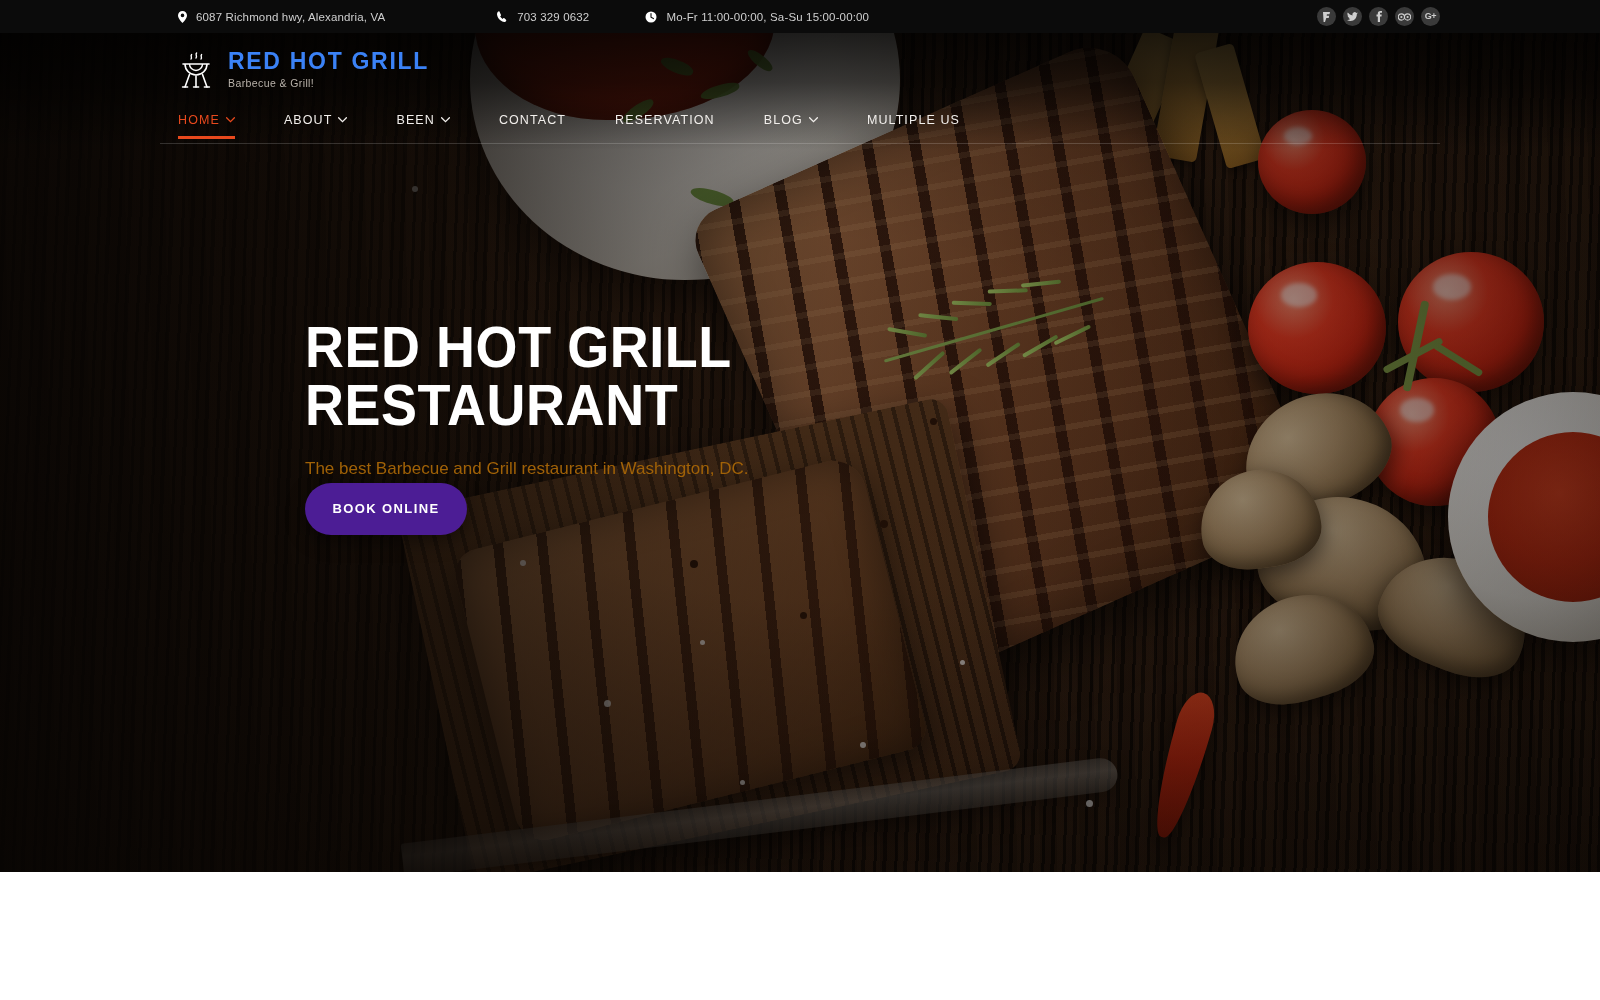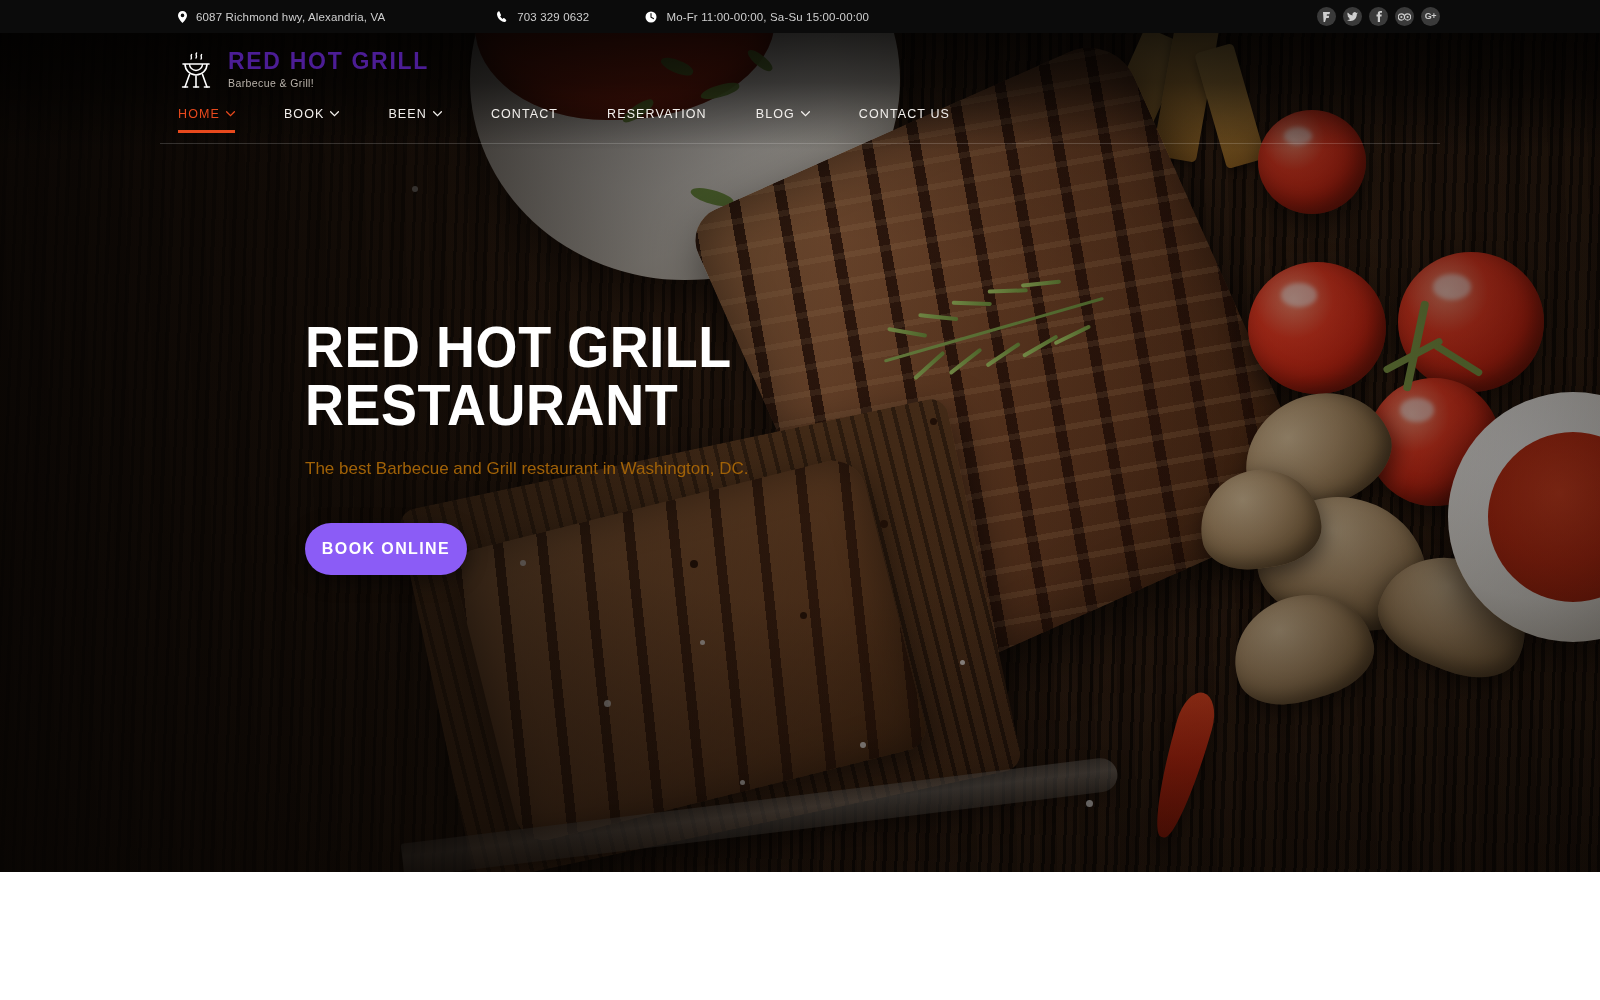"RED HOT GRILL" .brand-name { color: #4c1d95 -> #3b82f6 }
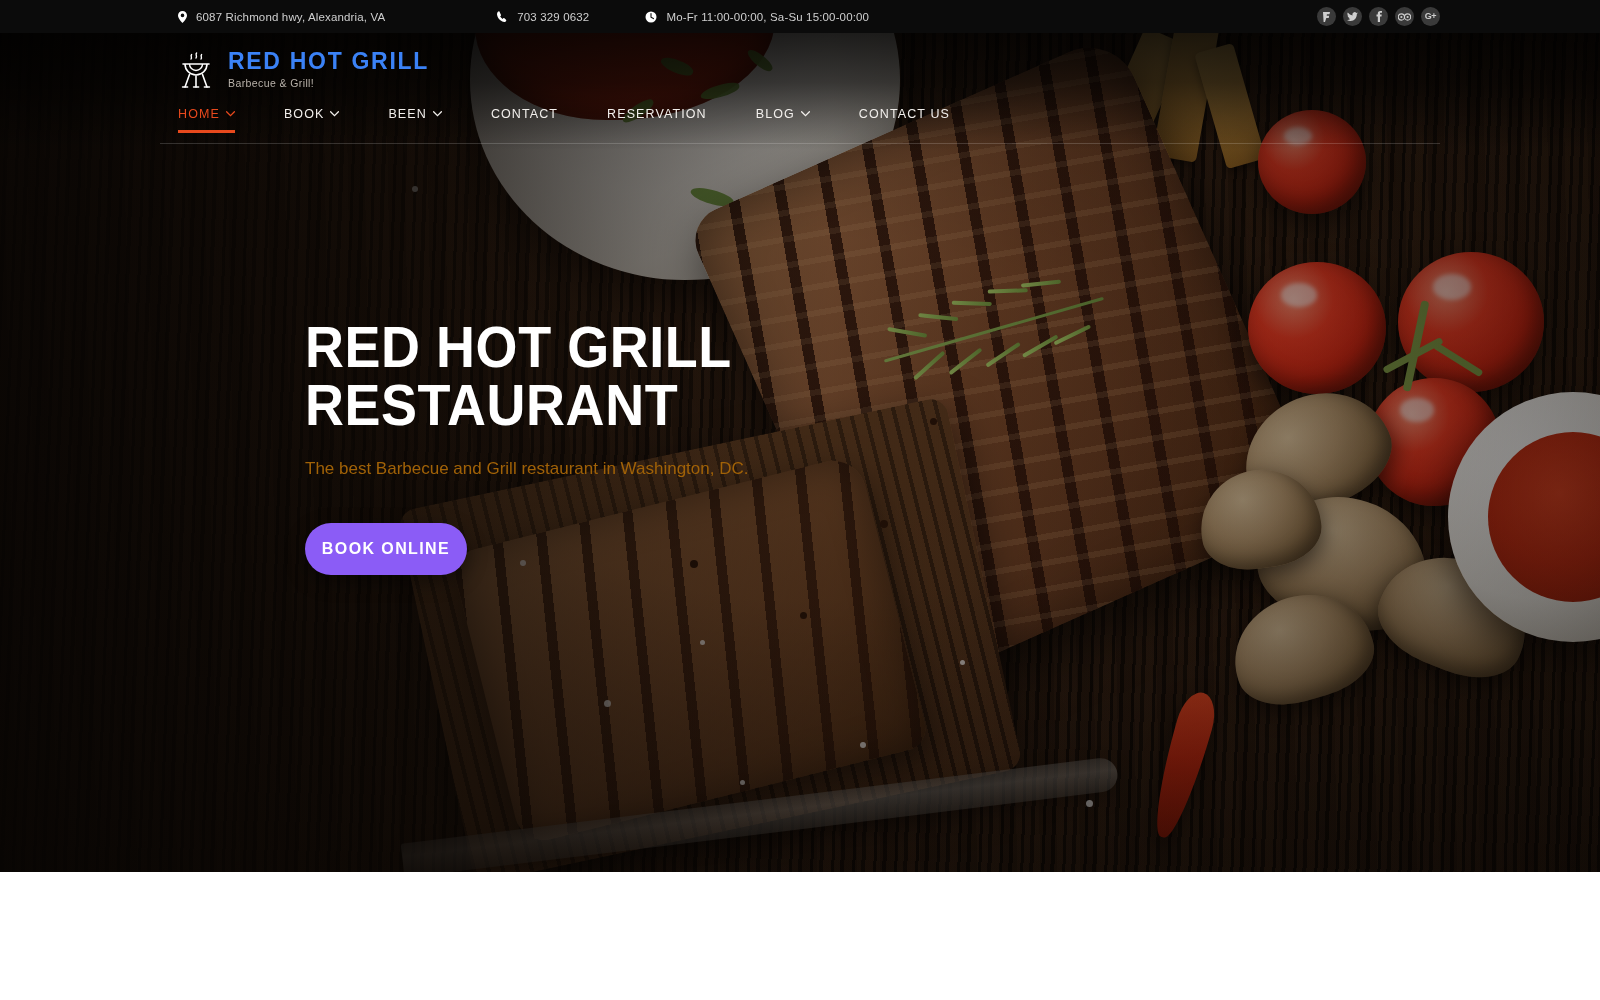"HOME" nav.mainnav { align-items: flex-start -> center }
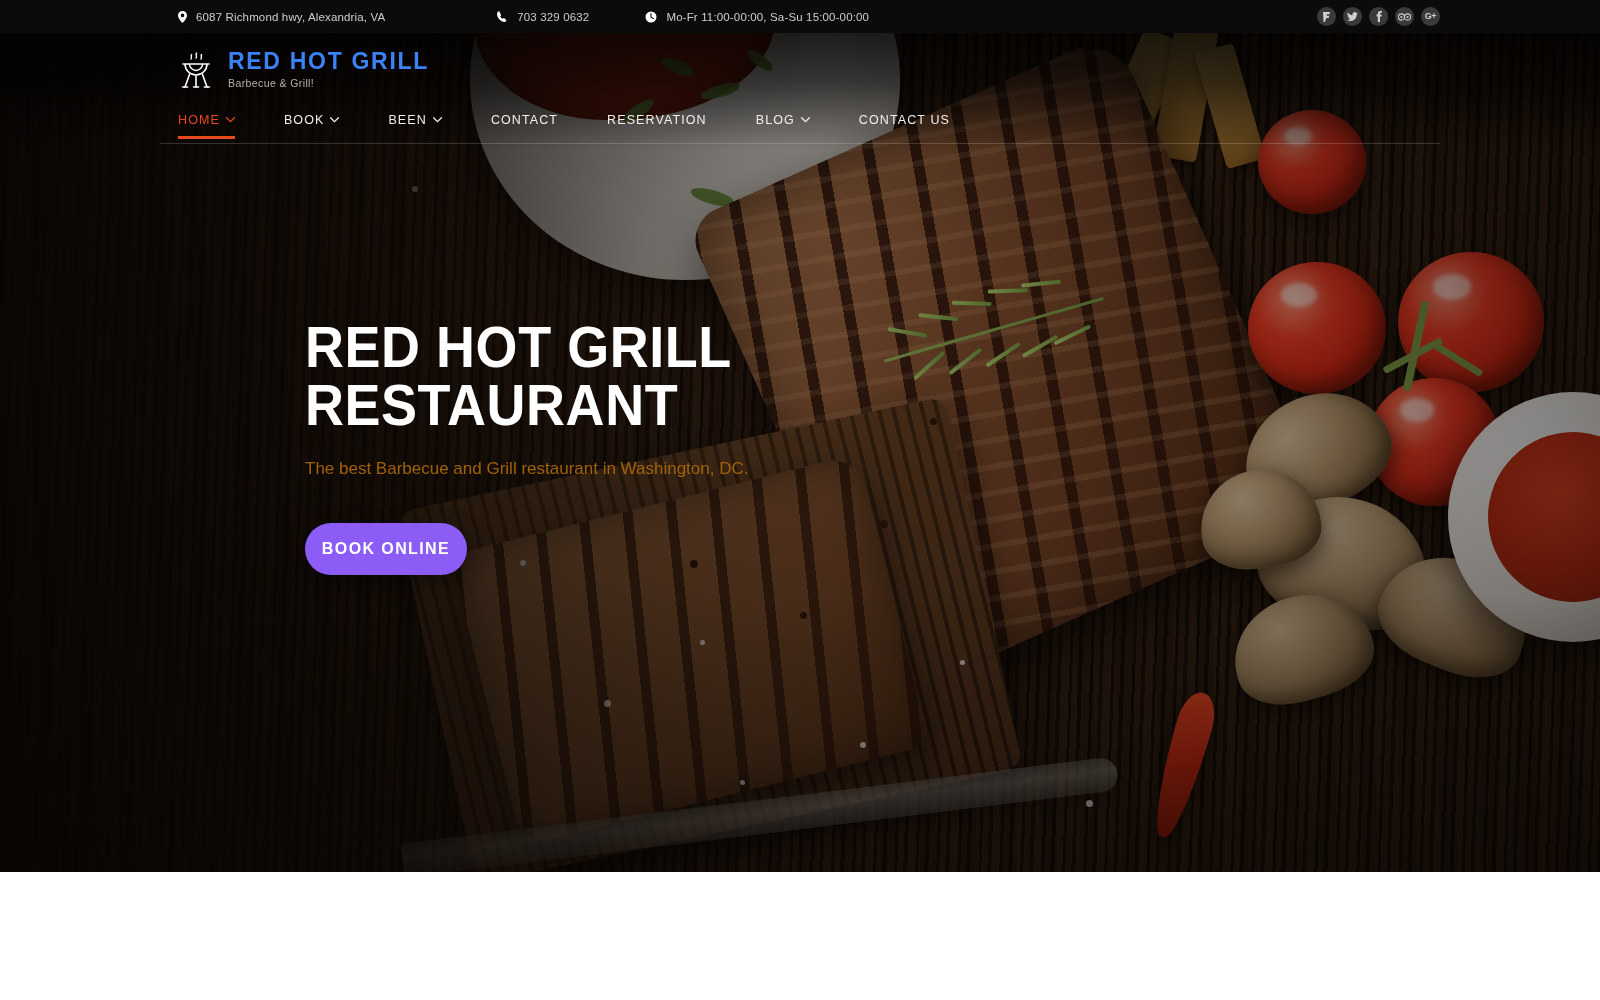"BOOK" span { text: BOOK -> ABOUT }
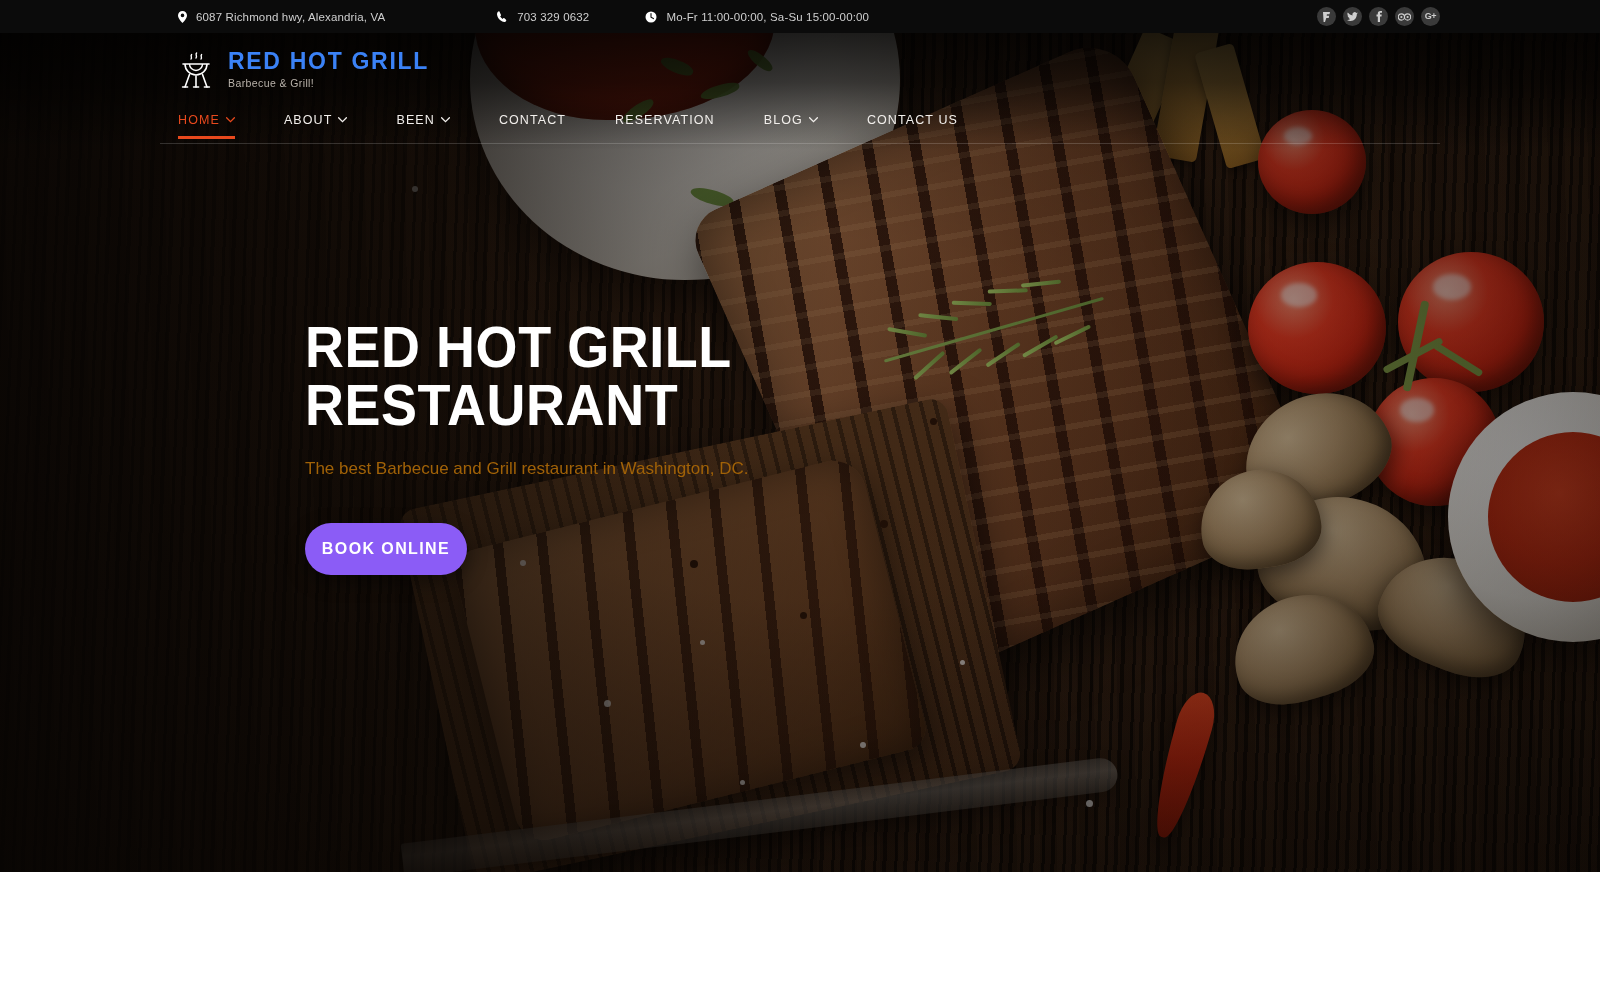"CONTACT US" span { text: CONTACT -> MULTIPLE }
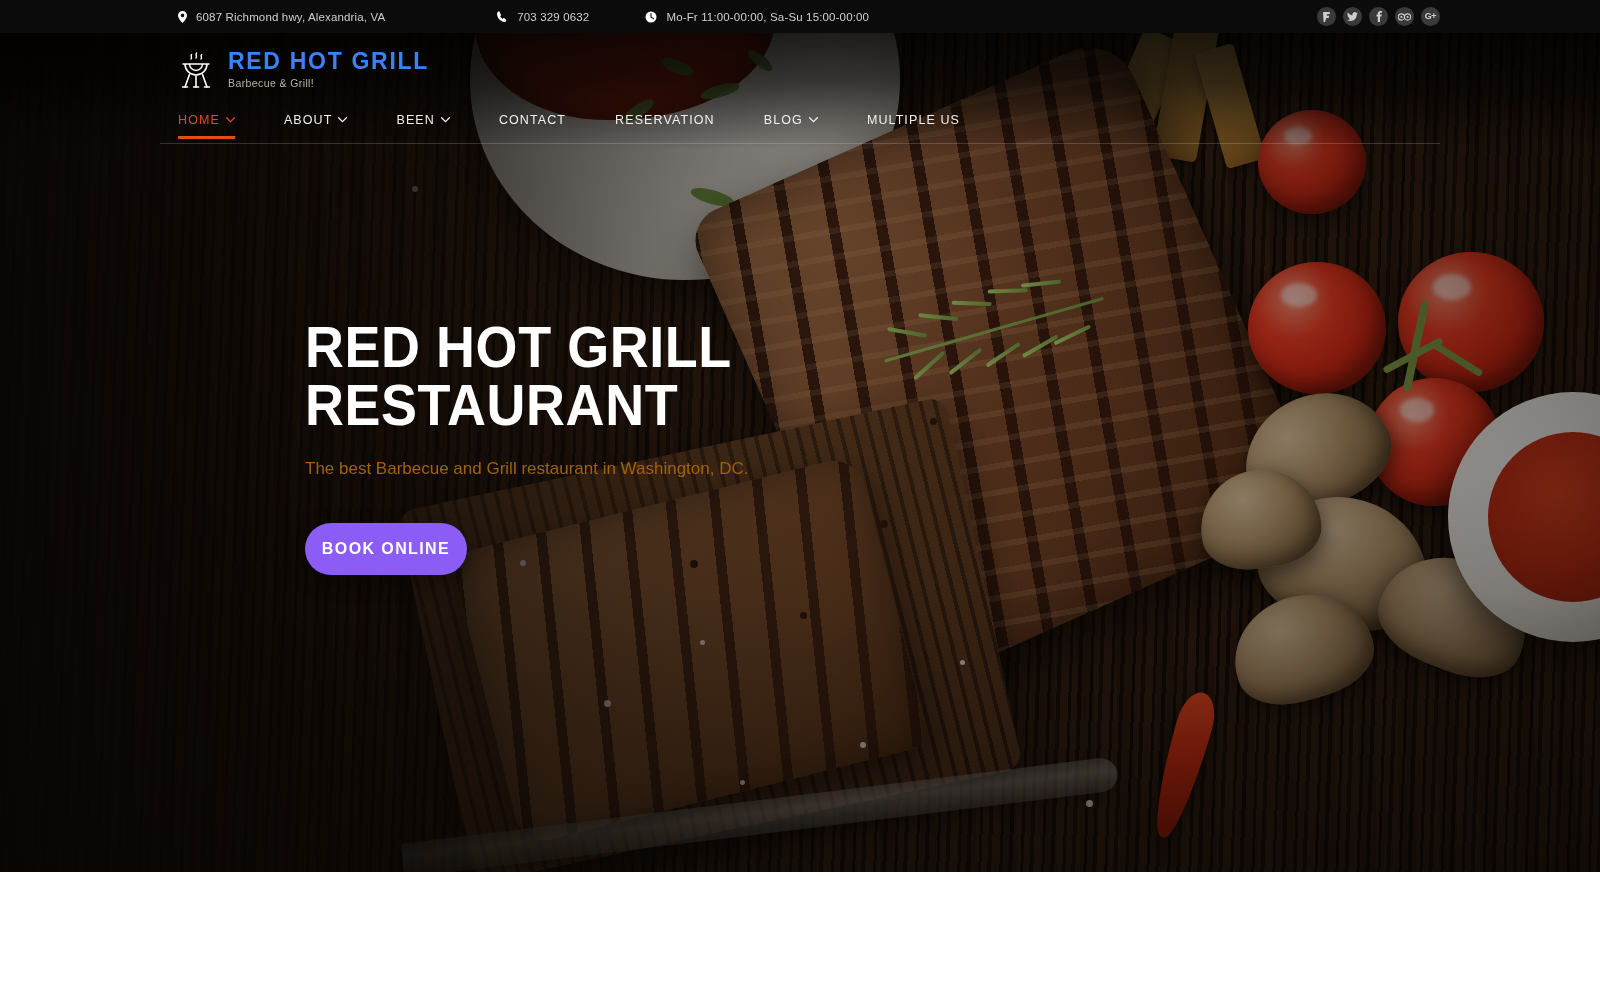"BOOK ONLINE" .book-btn { background: #8b5cf6 -> #4c1d95; font-size: 16px -> 13px; margin-top: 40px -> none }
